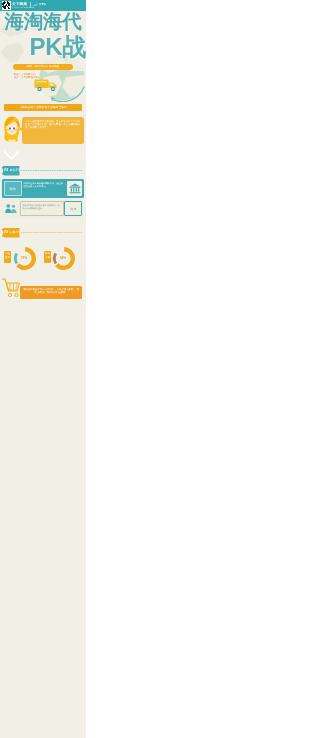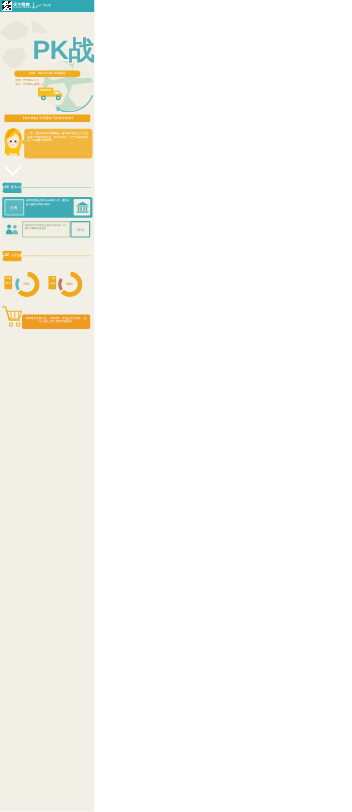"海淘海代" div.title1 { html: none -> <div>海淘海代</div> }
